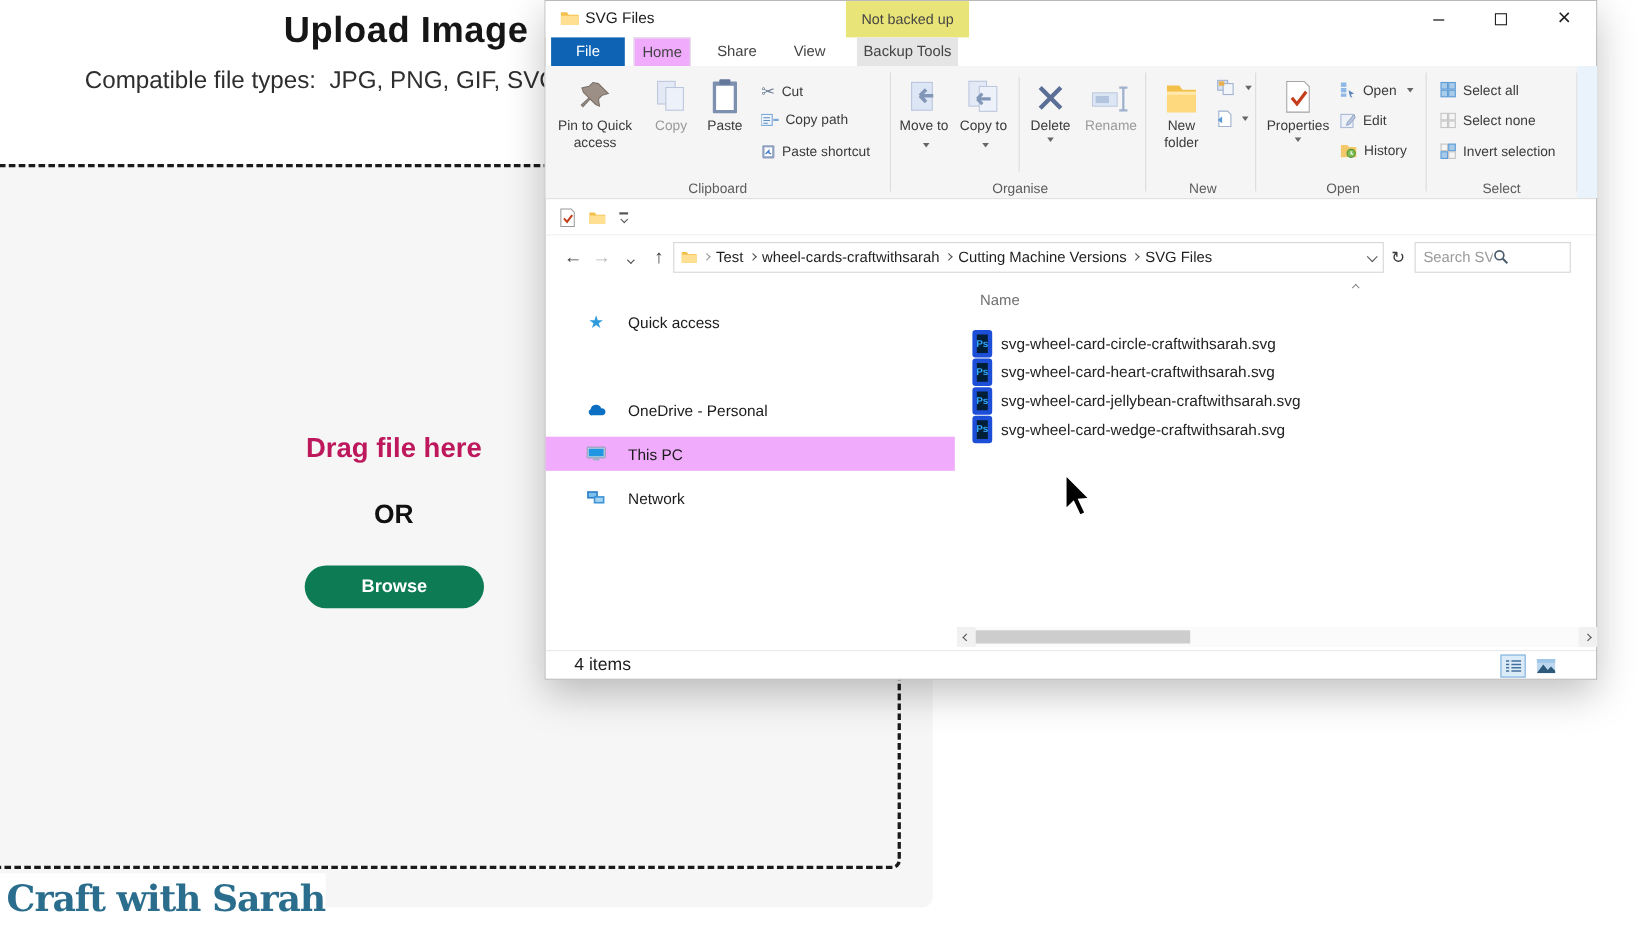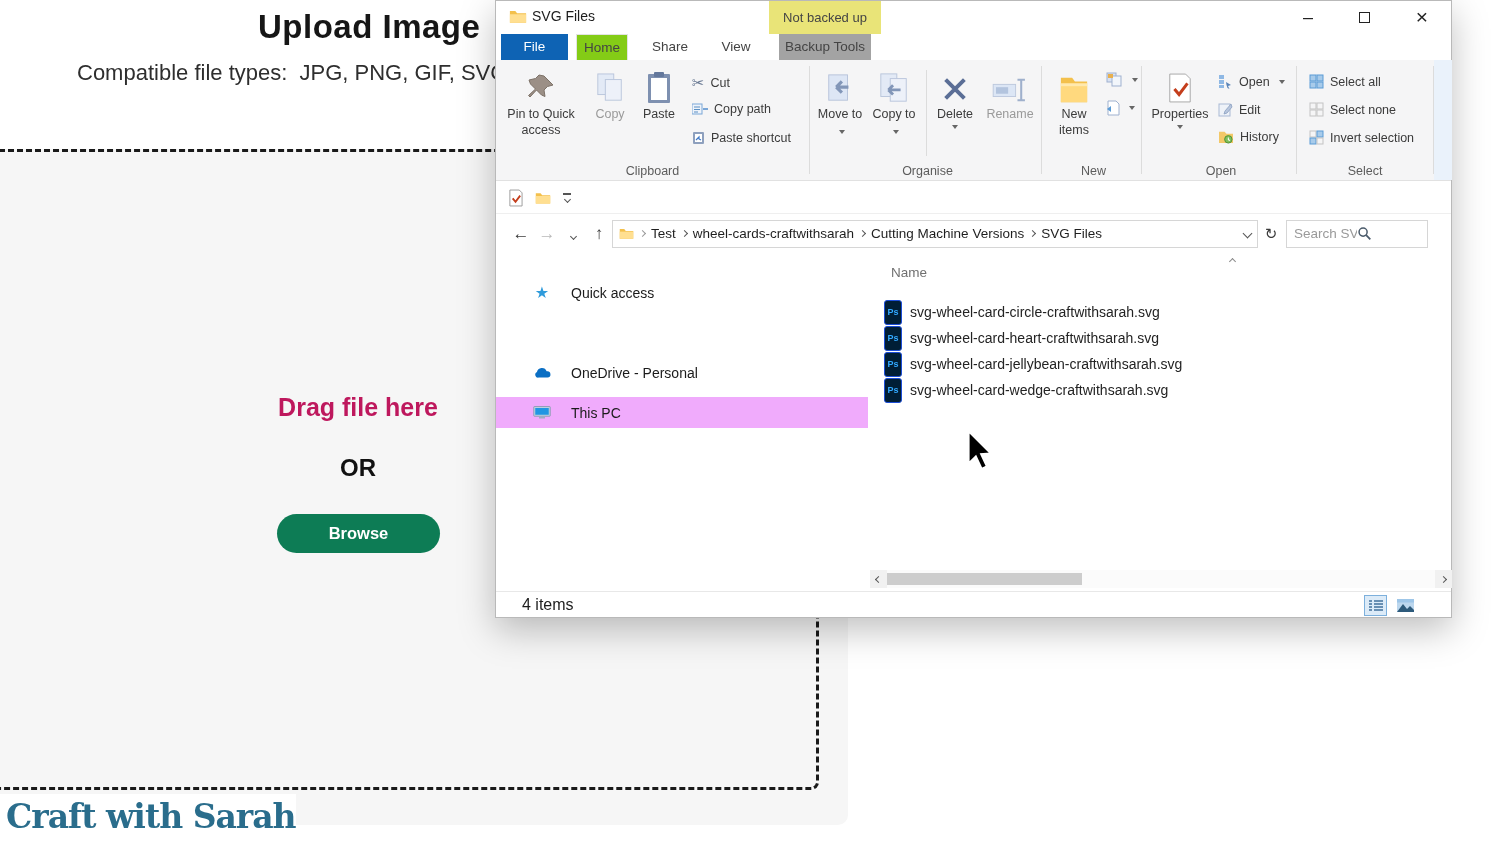"Home" #tab-home { background: #84cc16 -> #f0abfc }
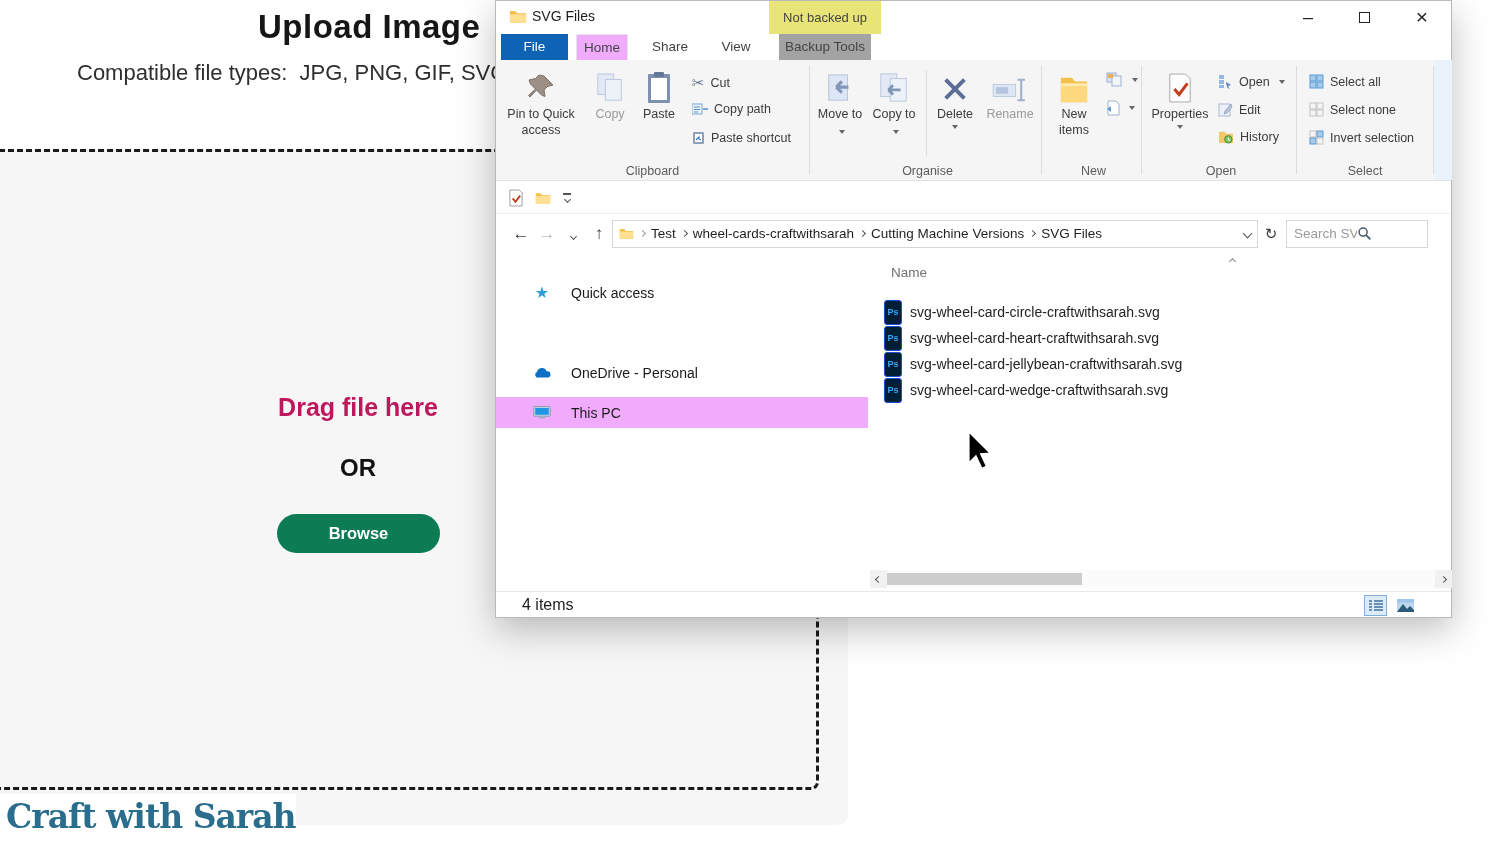"Backup Tools" #tab-backup { background: #a3a3a3 -> #e5e5e5 }
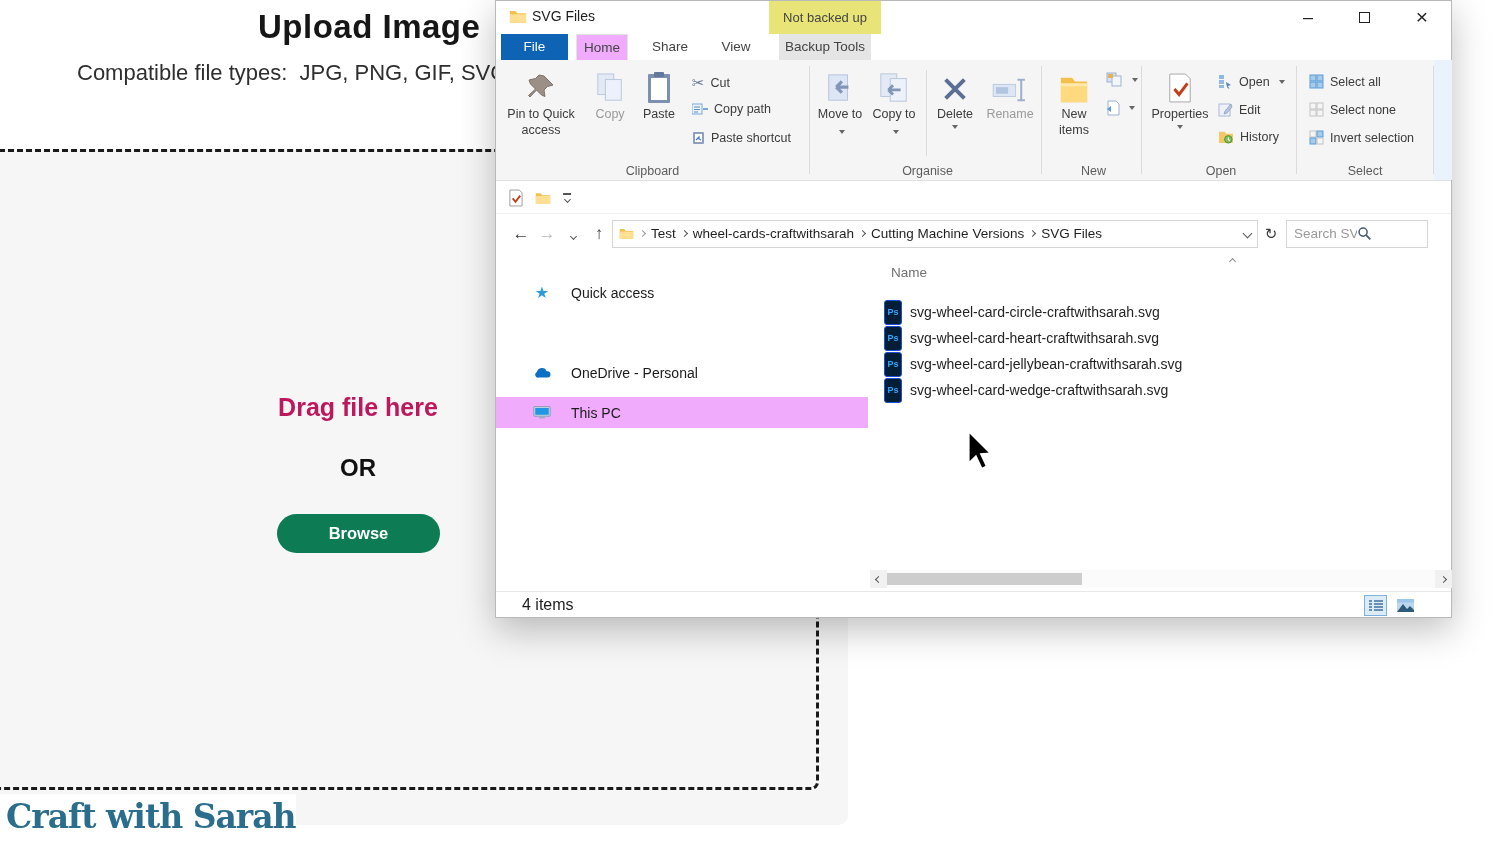"New items" span { text: items -> folder }
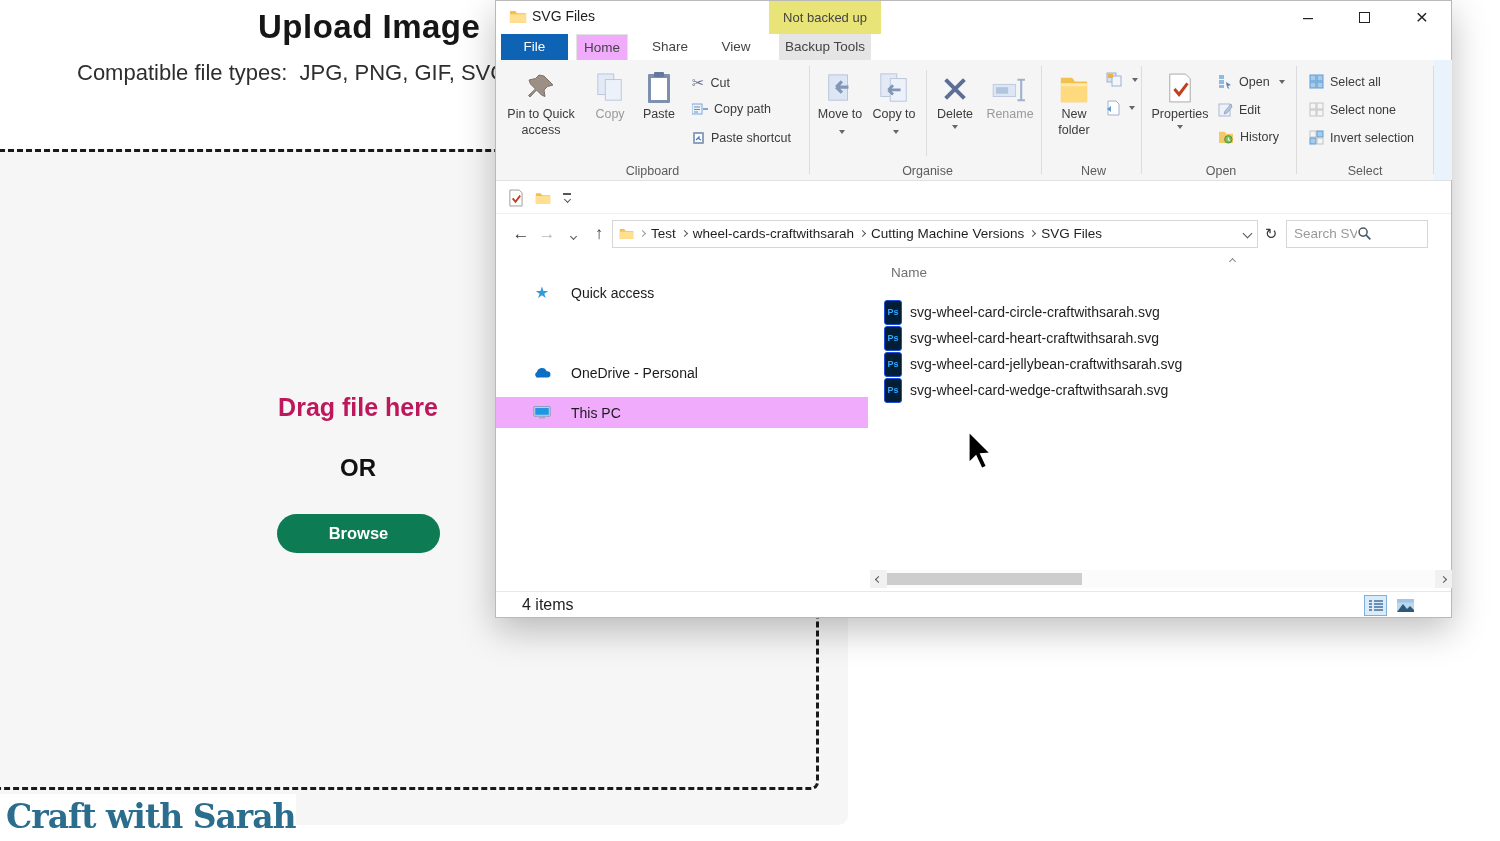"Ps" .ps-ico { border: 1px solid #1d4ed8 -> 4px solid #1d4ed8 }
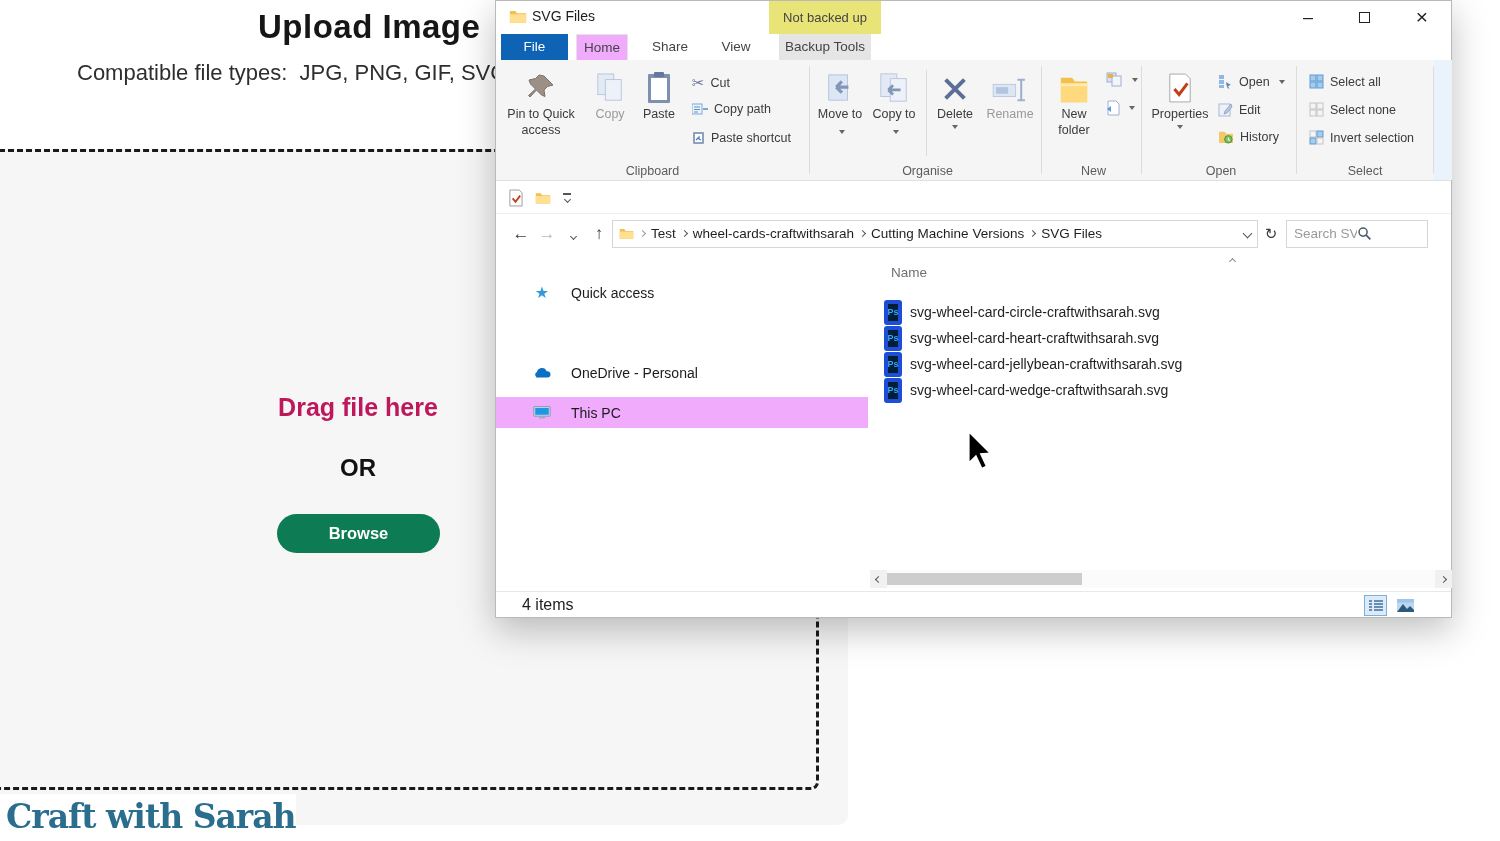"Network" div.srow { html: none -> <div> <span> <svg> <rect></rect> <rect></rect> <rect></rect> <rect></rect> </svg> </span> <span>Network</span> </div> }
